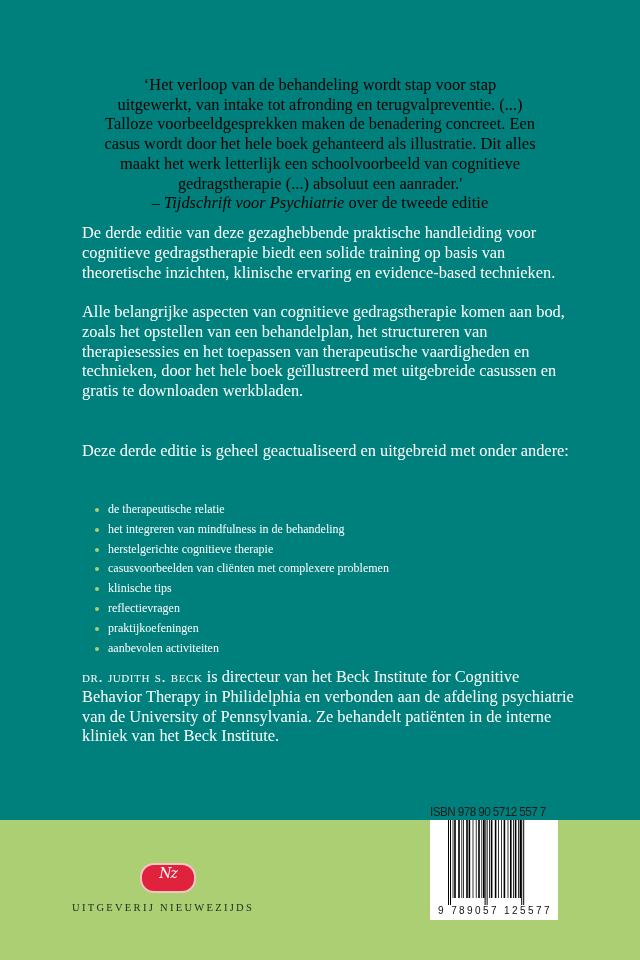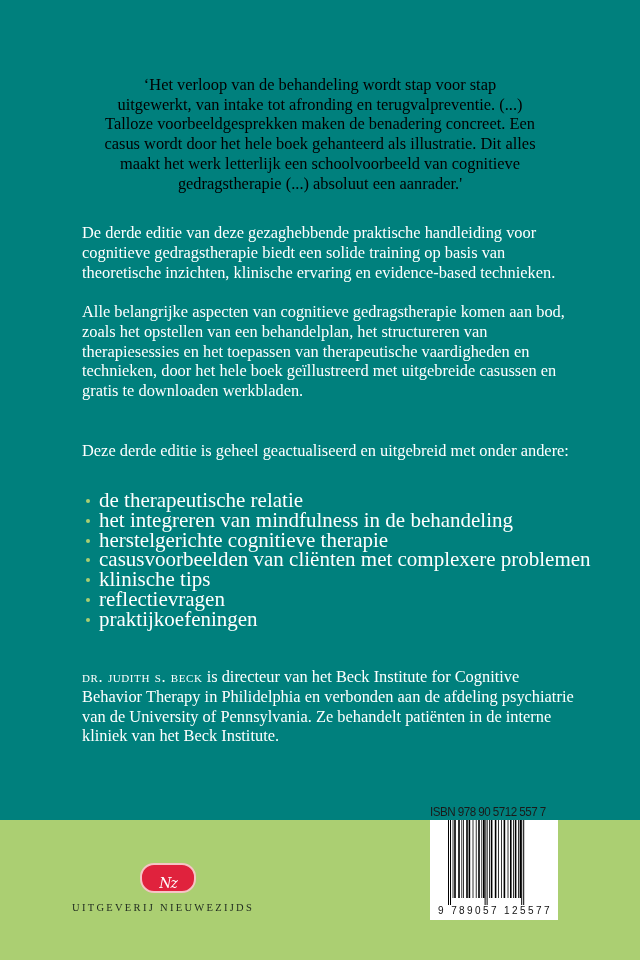"– Tijdschrift voor Psychiatrie over" span.src { html: none -> <span><span>– </span><em>Tijdschrift voor Psychiatrie</em><span> over de tweede editie</span></span> }
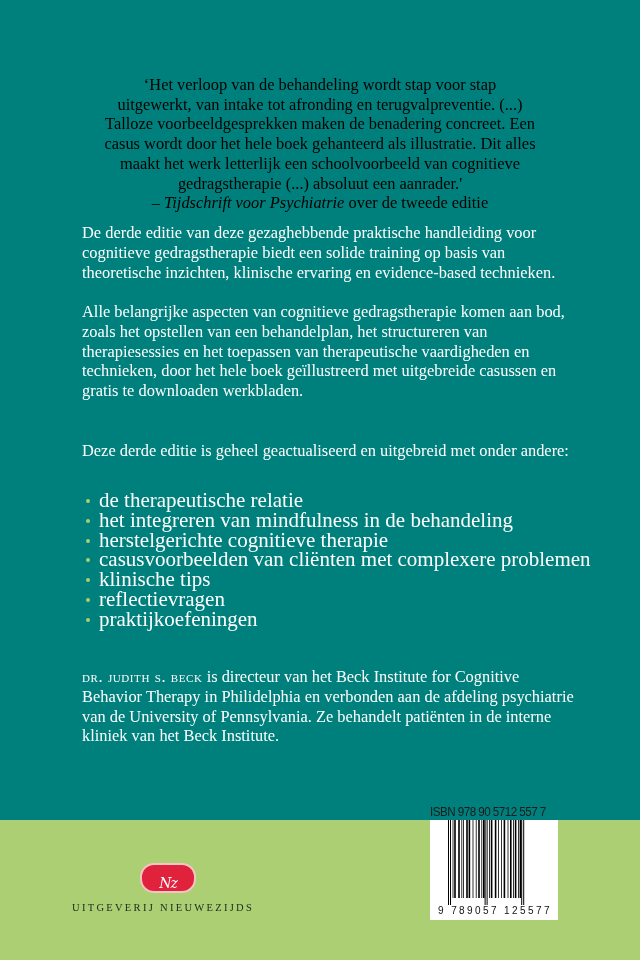"de therapeutische relatie" ul.features { font-size: 21px -> 12px; margin: 3px -> 12px }
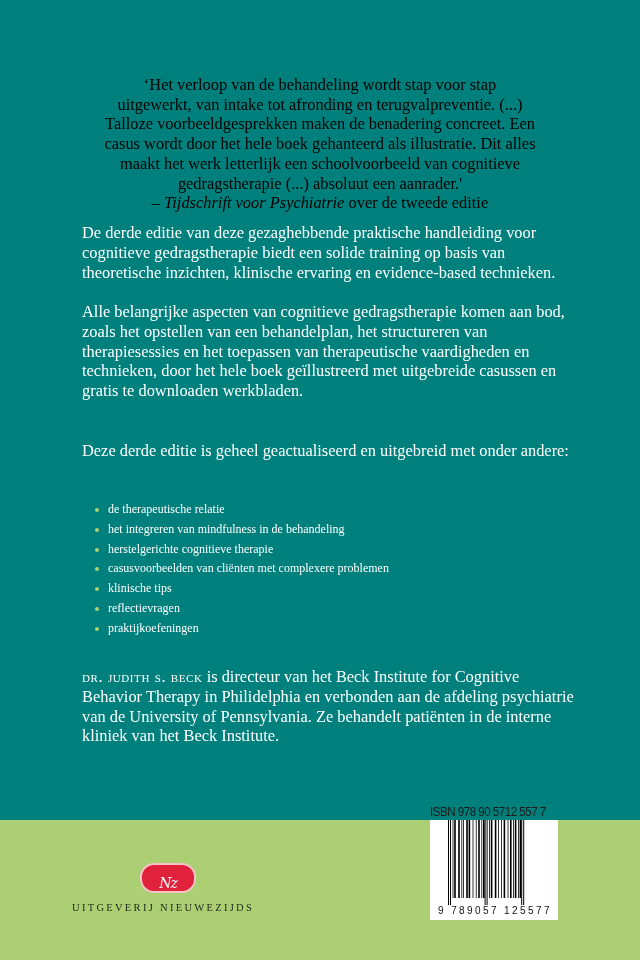"aanbevolen activiteiten" li { html: none -> <li><span></span><span>aanbevolen activiteiten</span></li> }
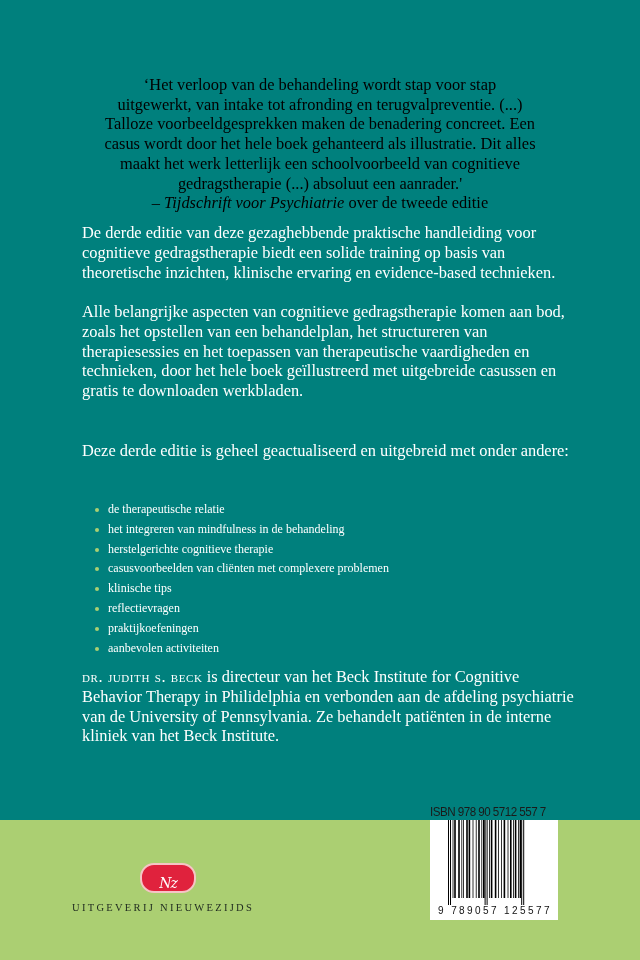"Nz" .logo-badge { align-items: flex-end -> flex-start }
